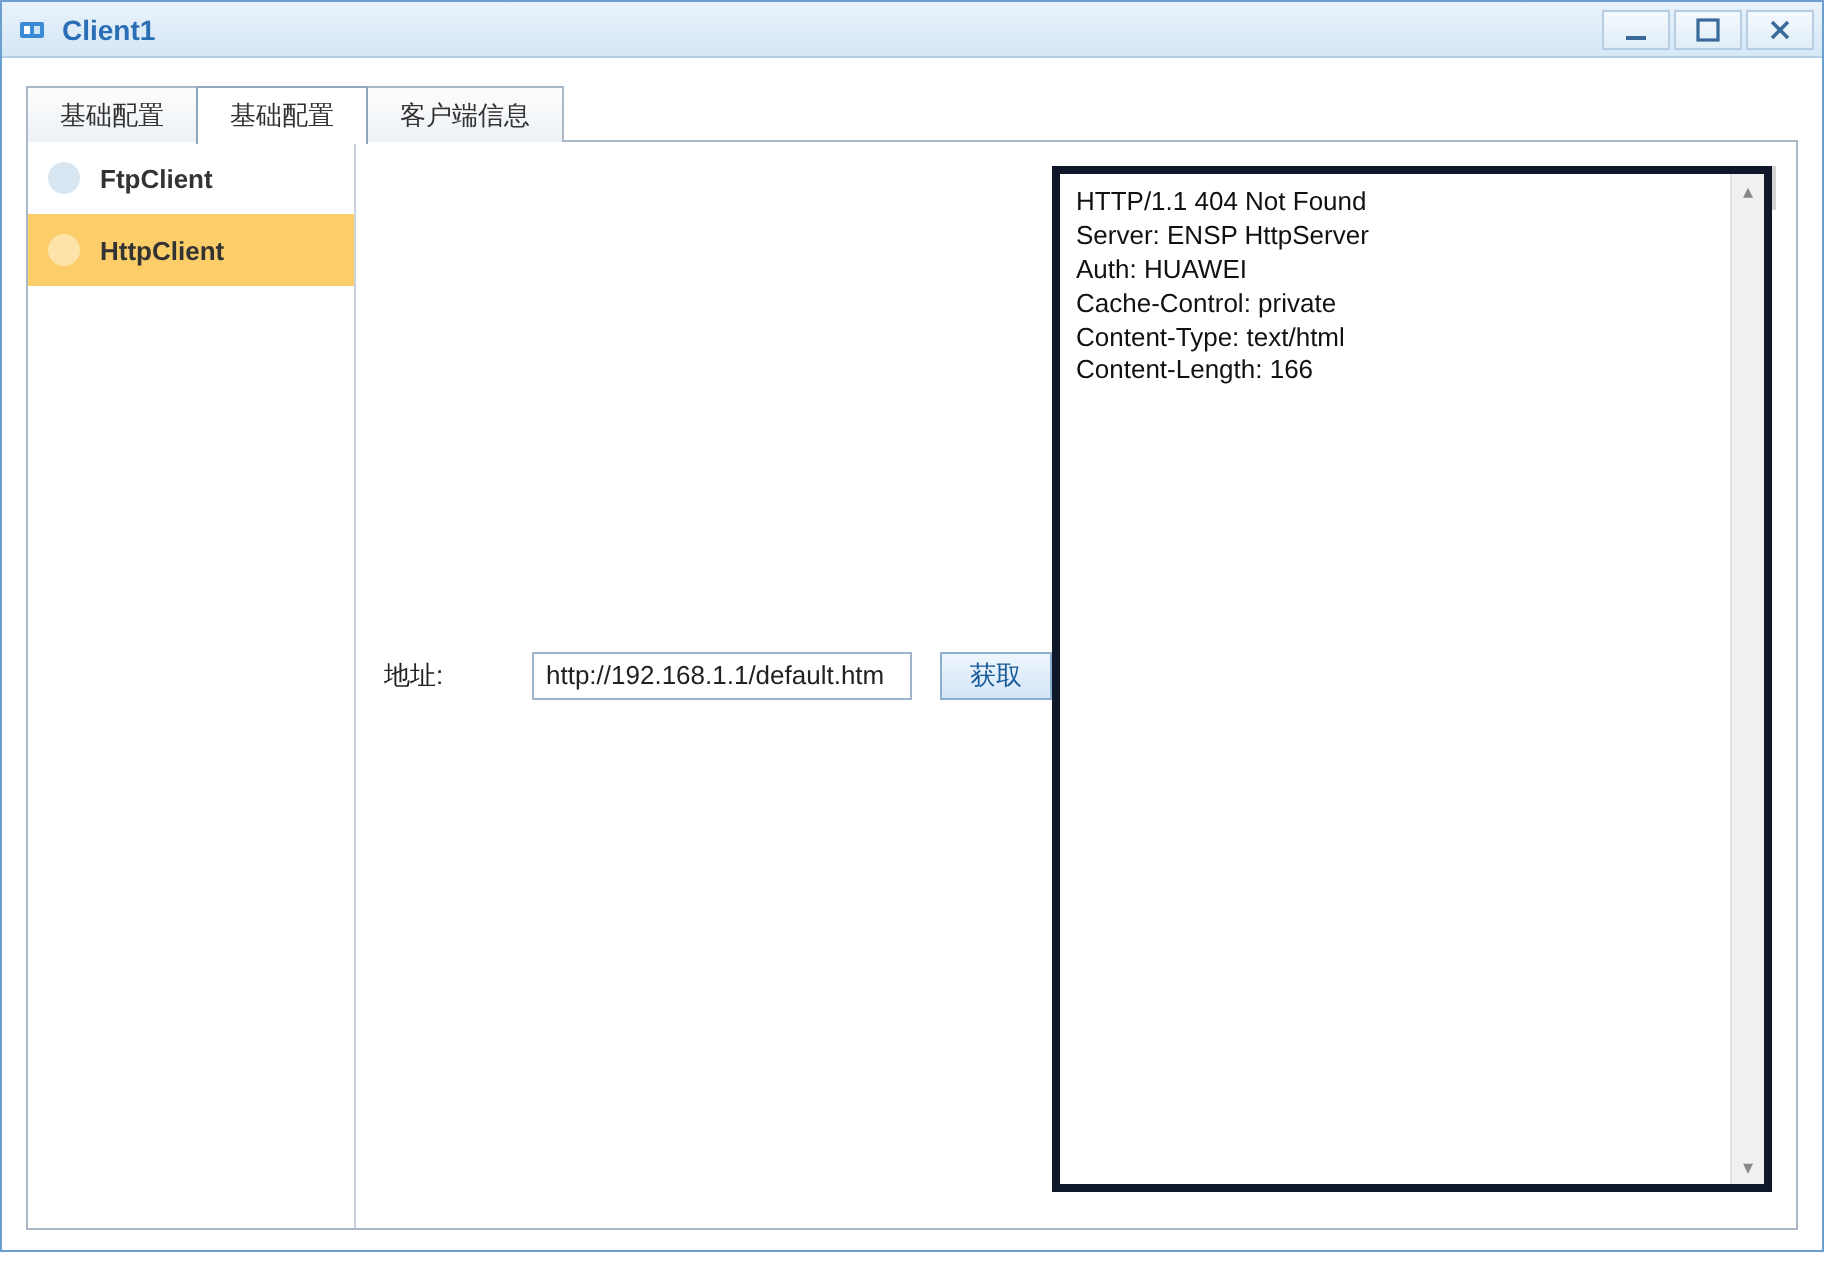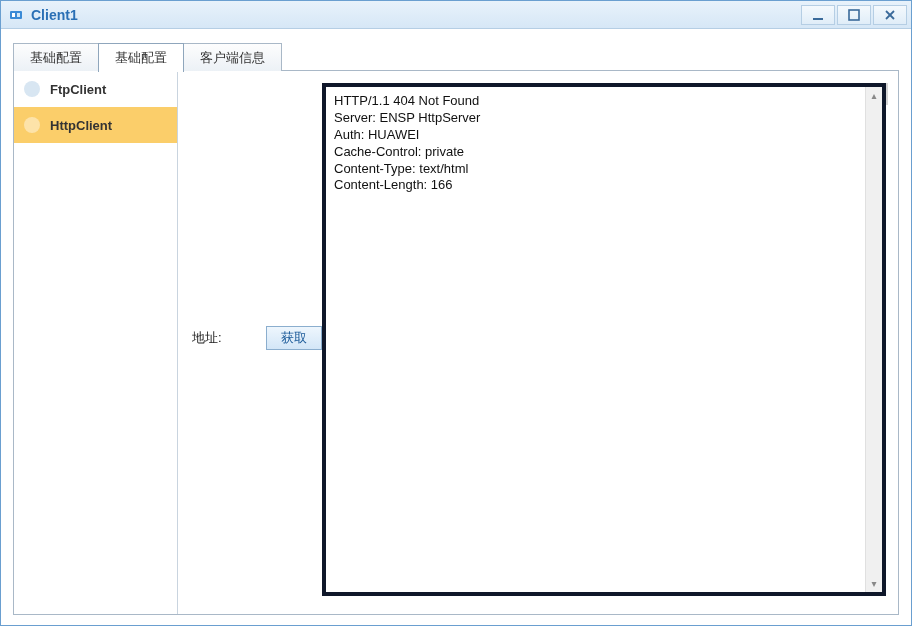"http://192.168.1.1/default.htm" input.addr-input { html: none -> <input> }
